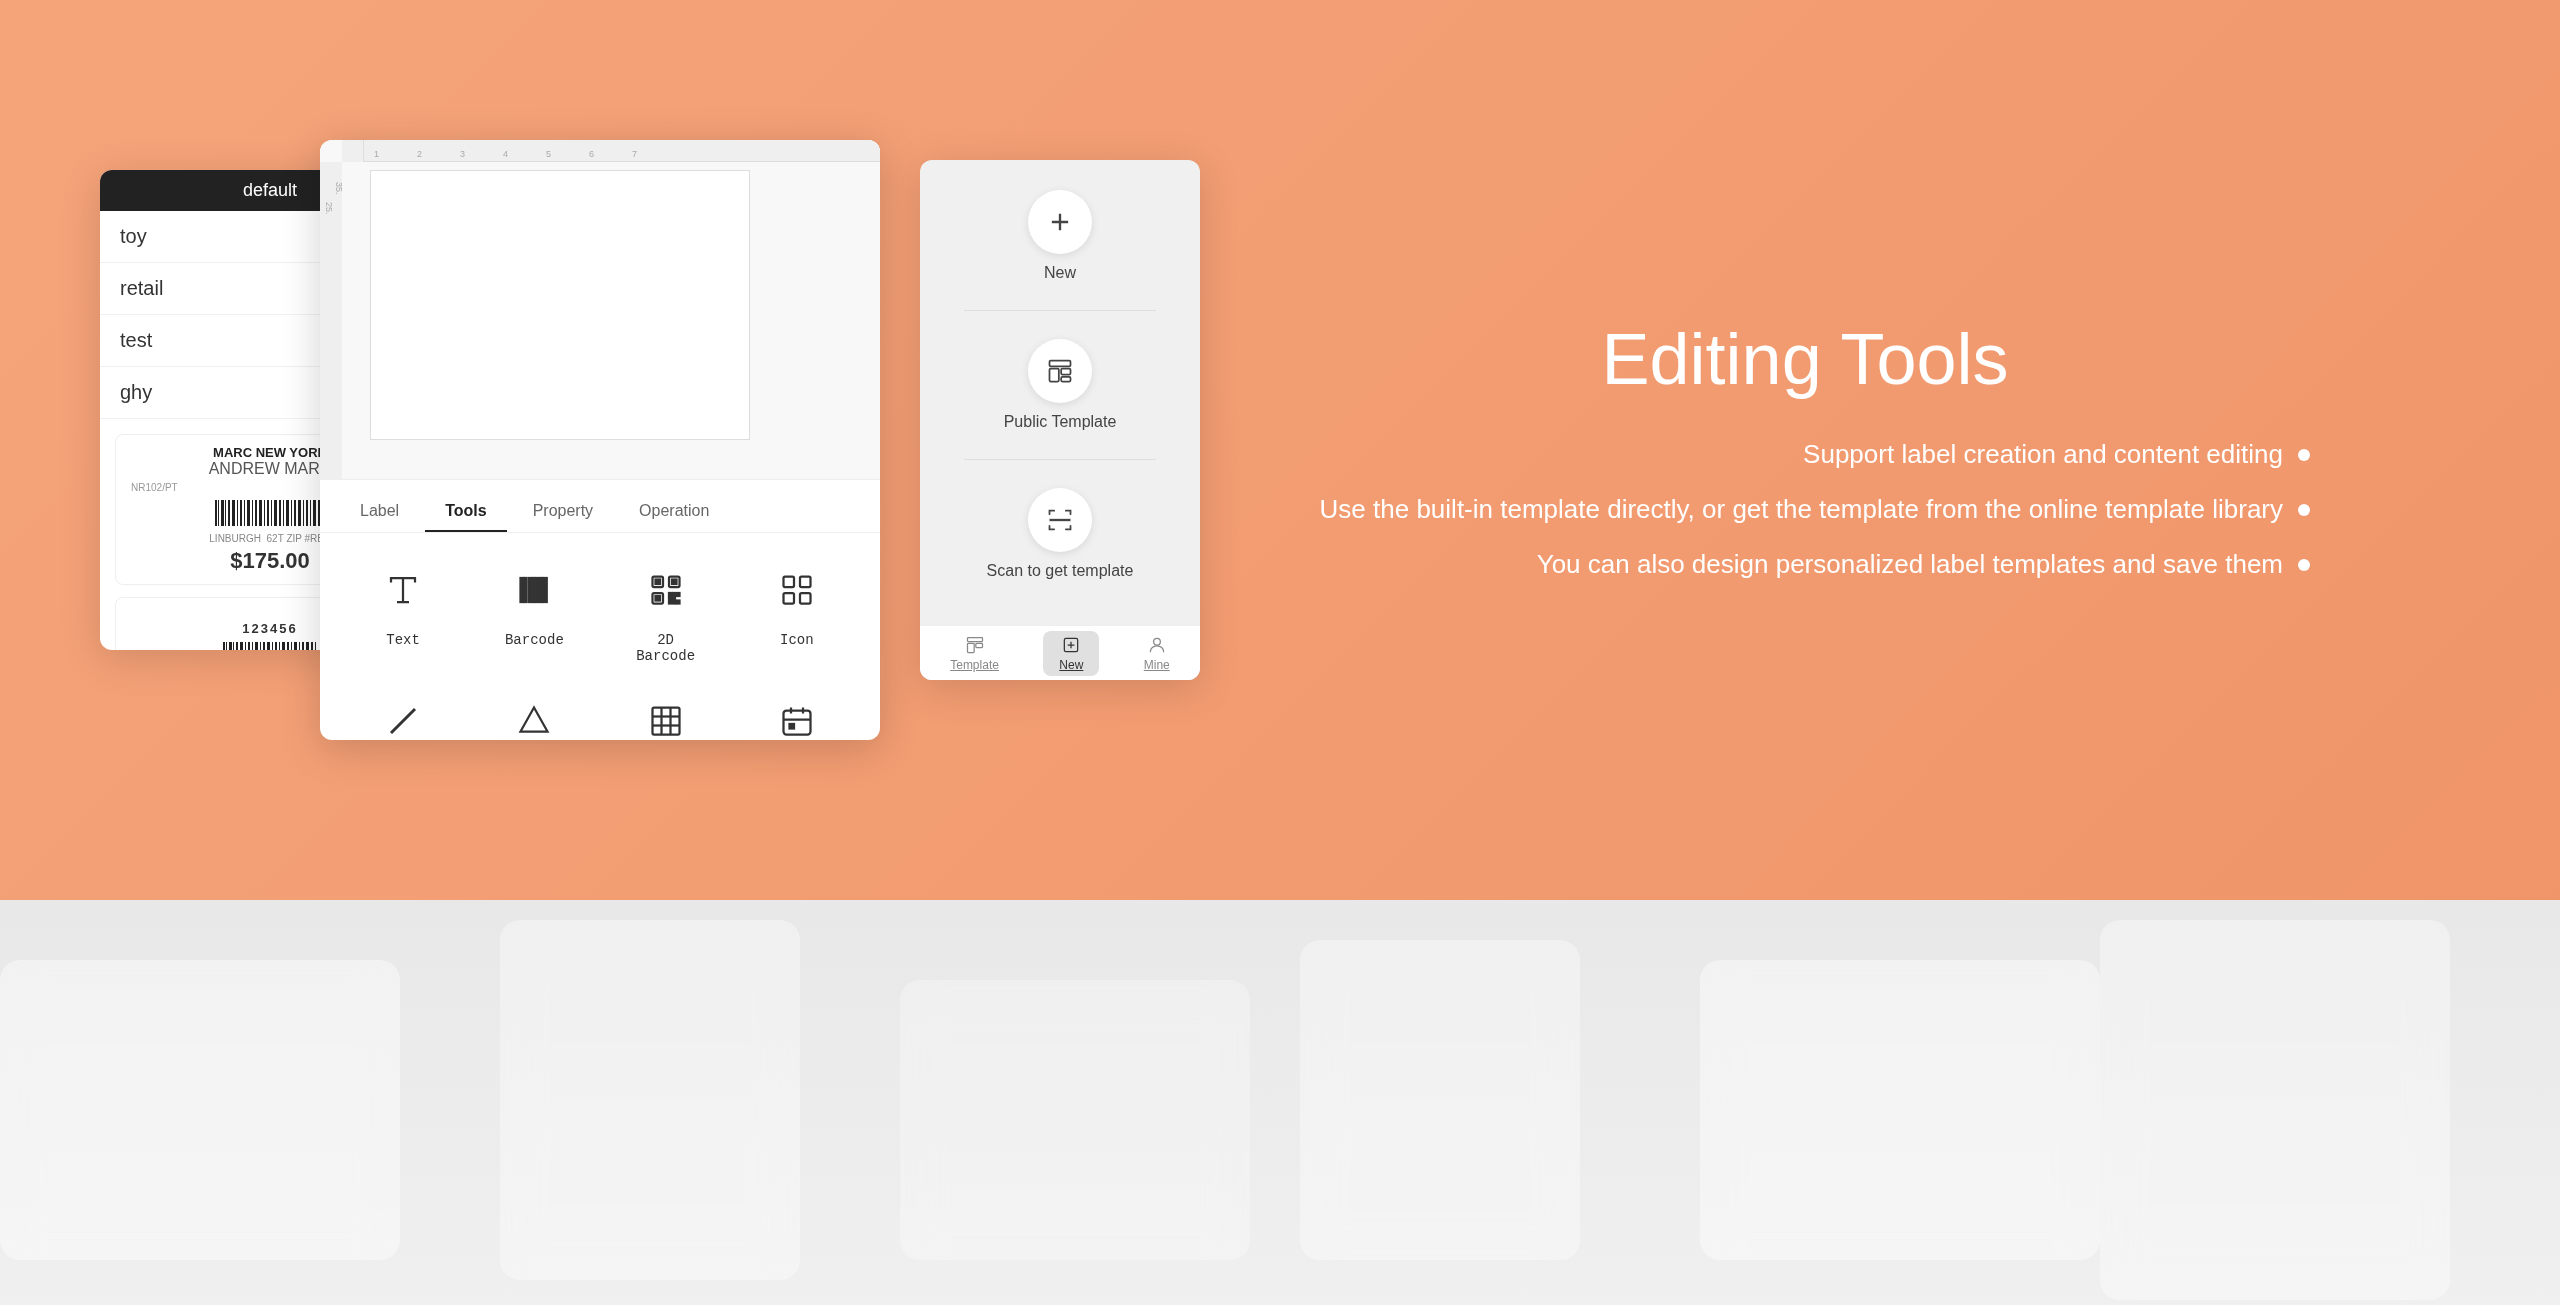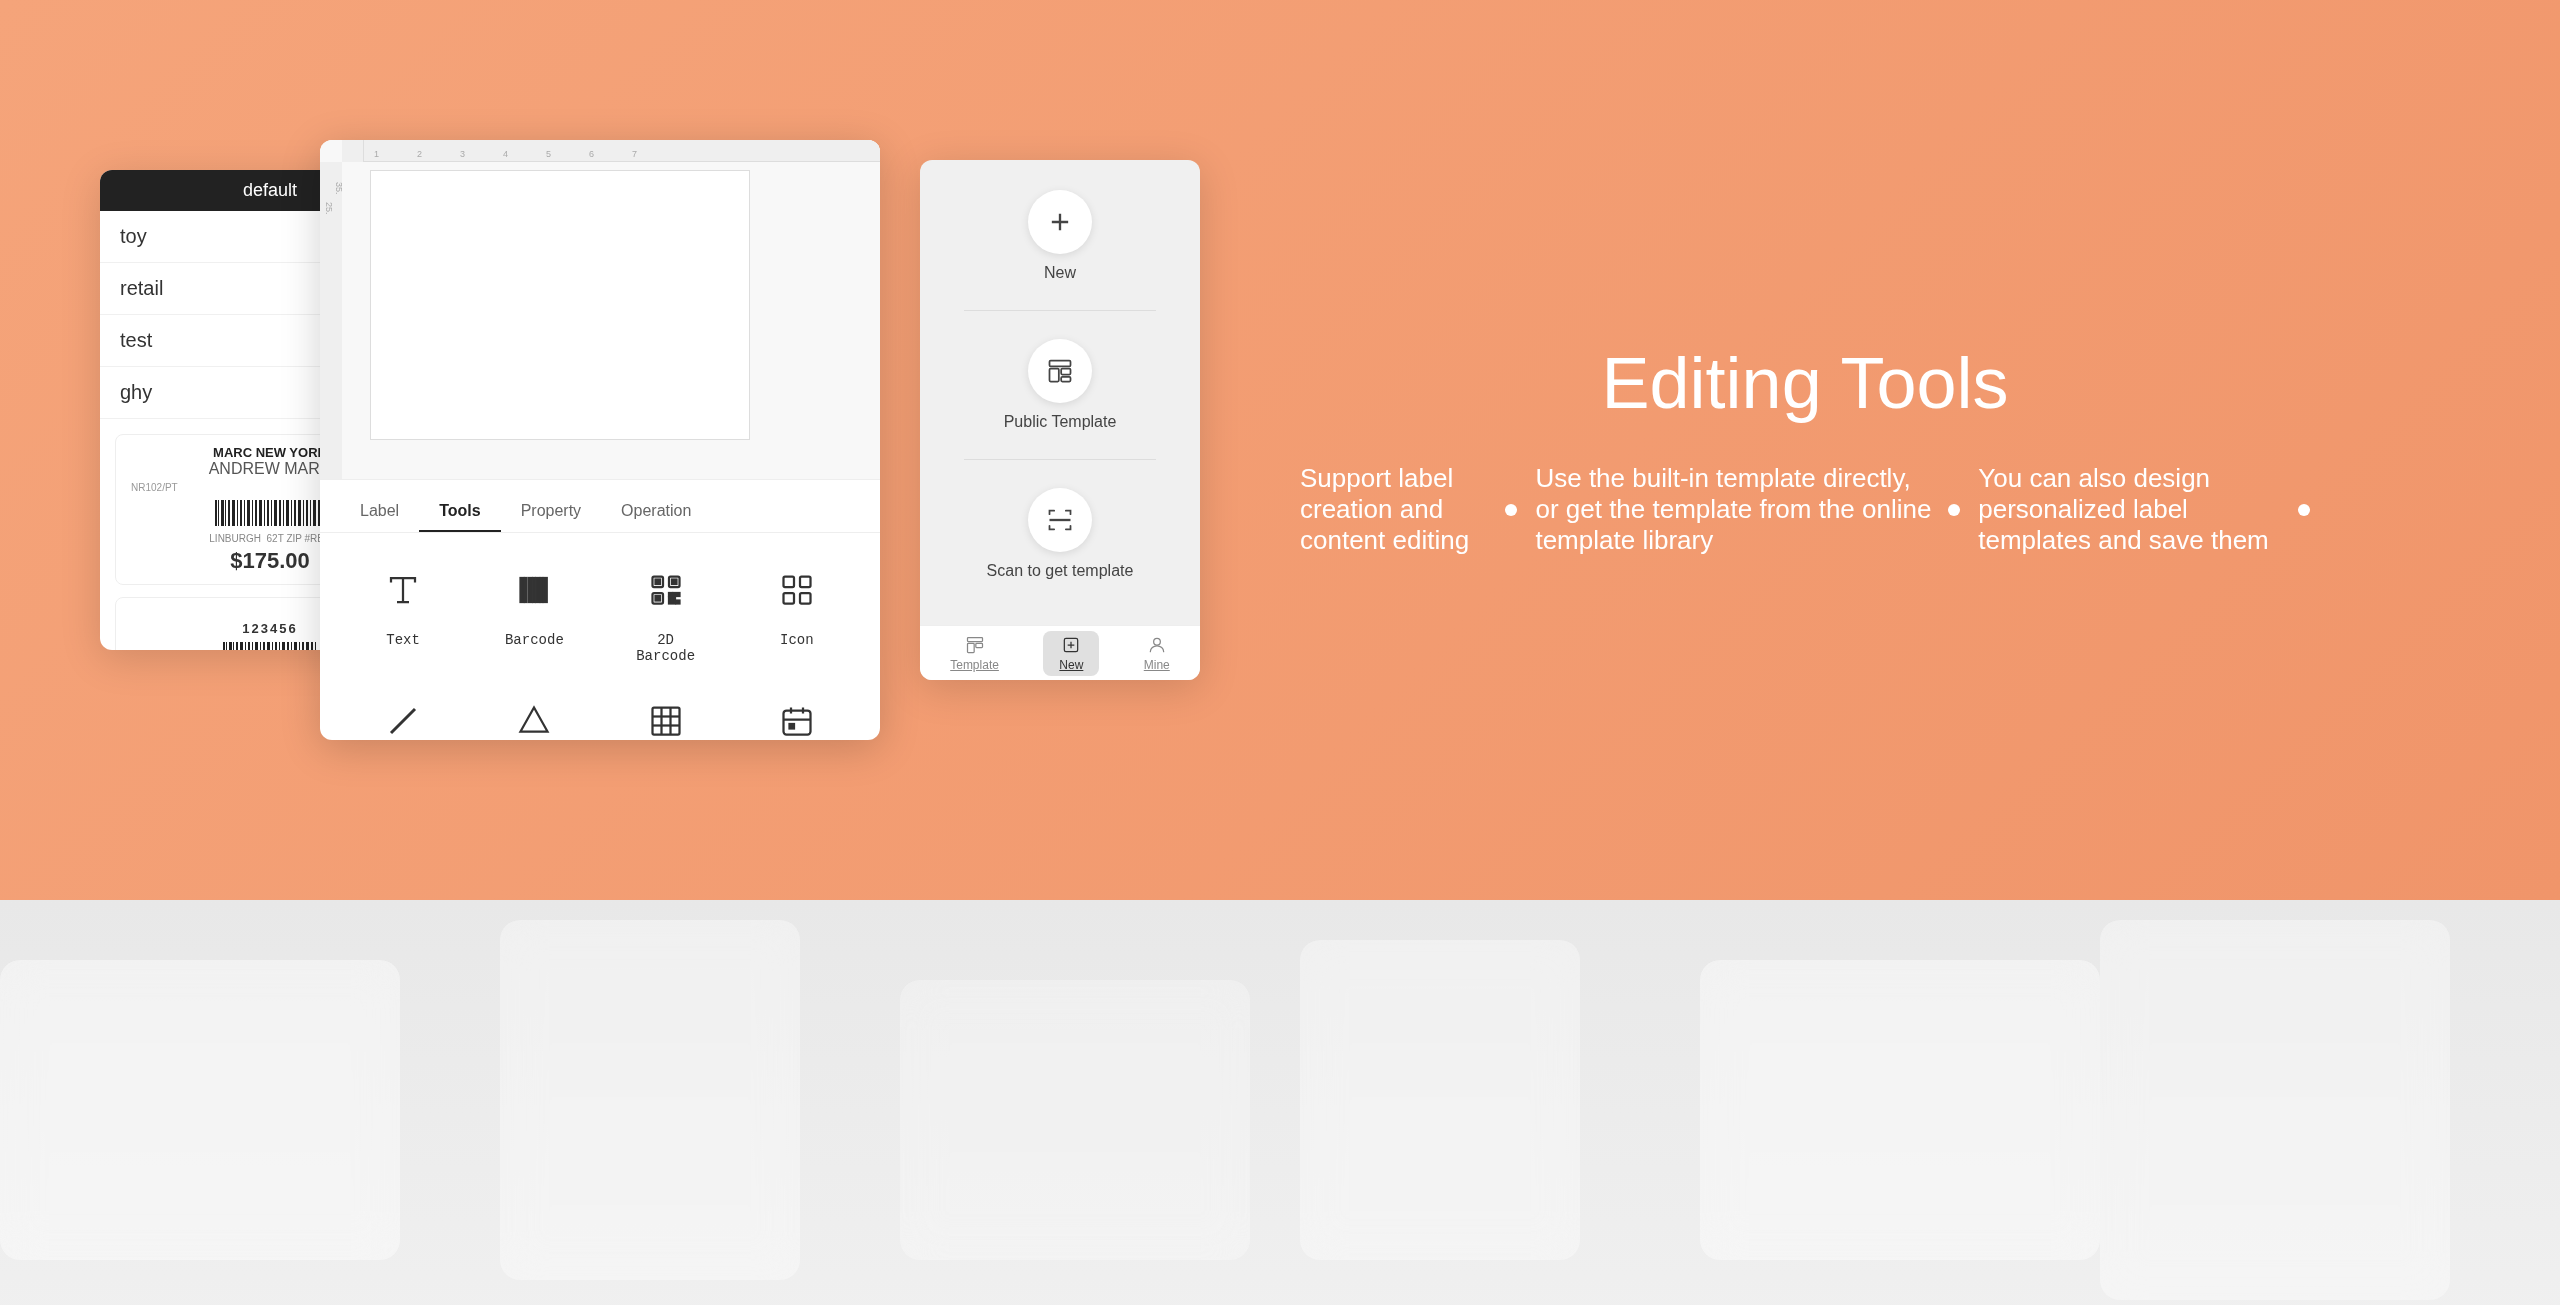"Support label creation and content" .feature-list { flex-direction: row -> column; gap: 18px -> 24px }
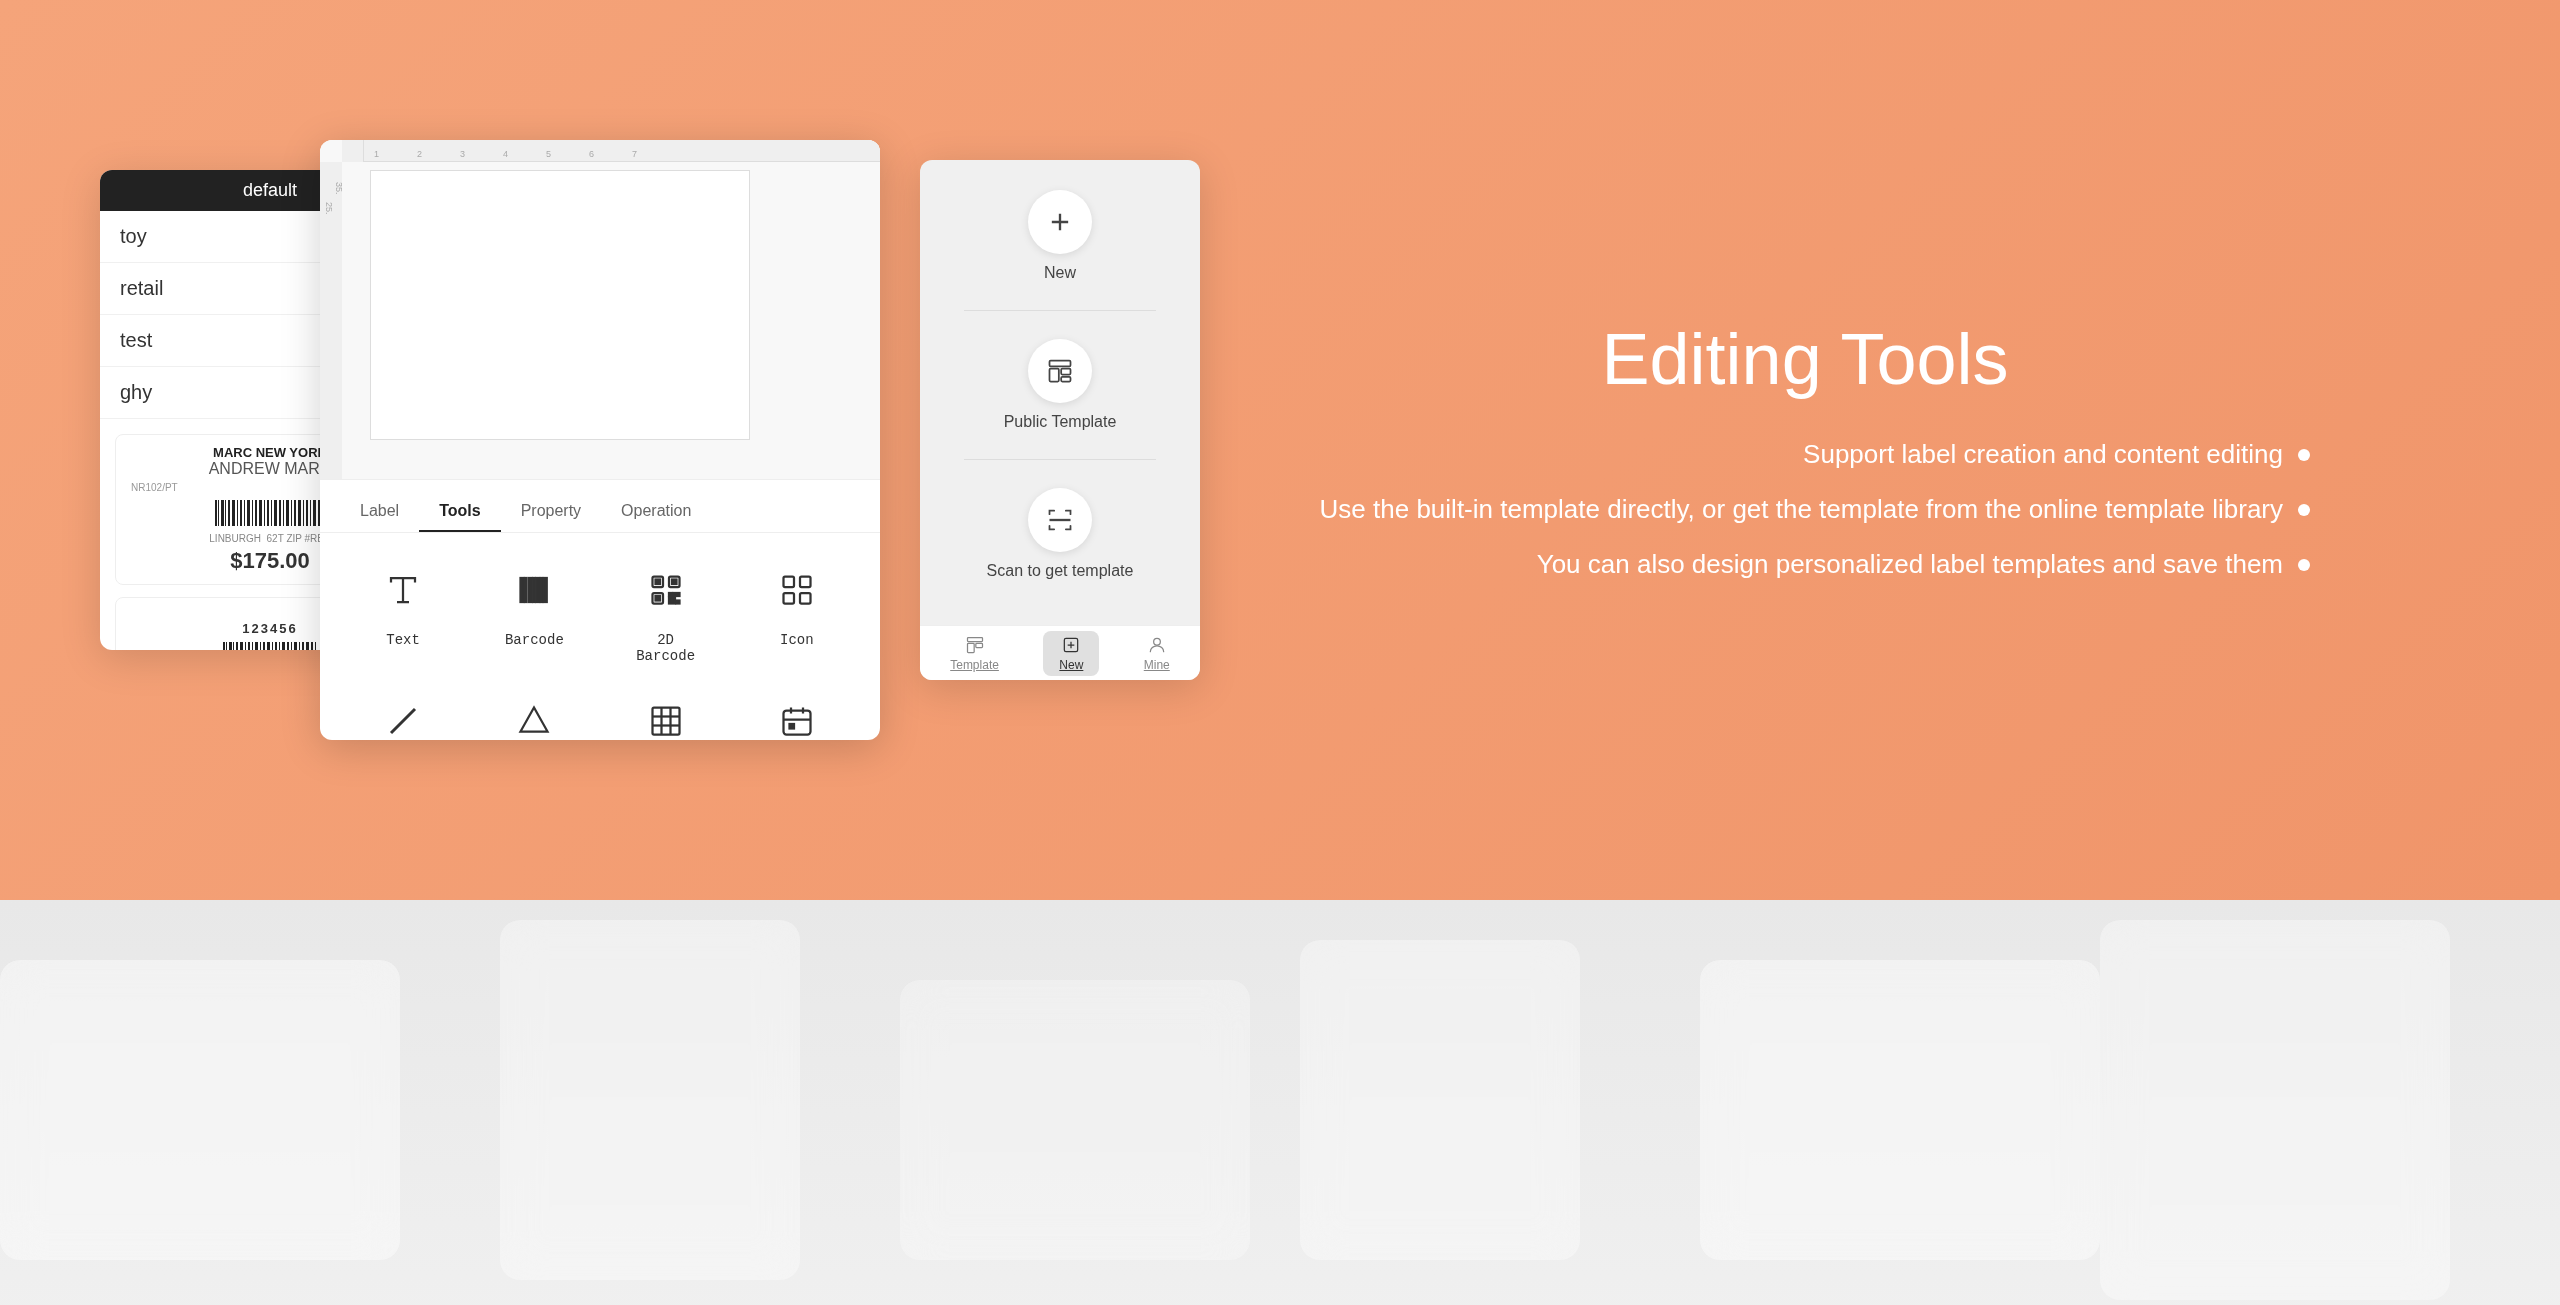"Label" .tabs-row { gap: 0 -> 6px }
